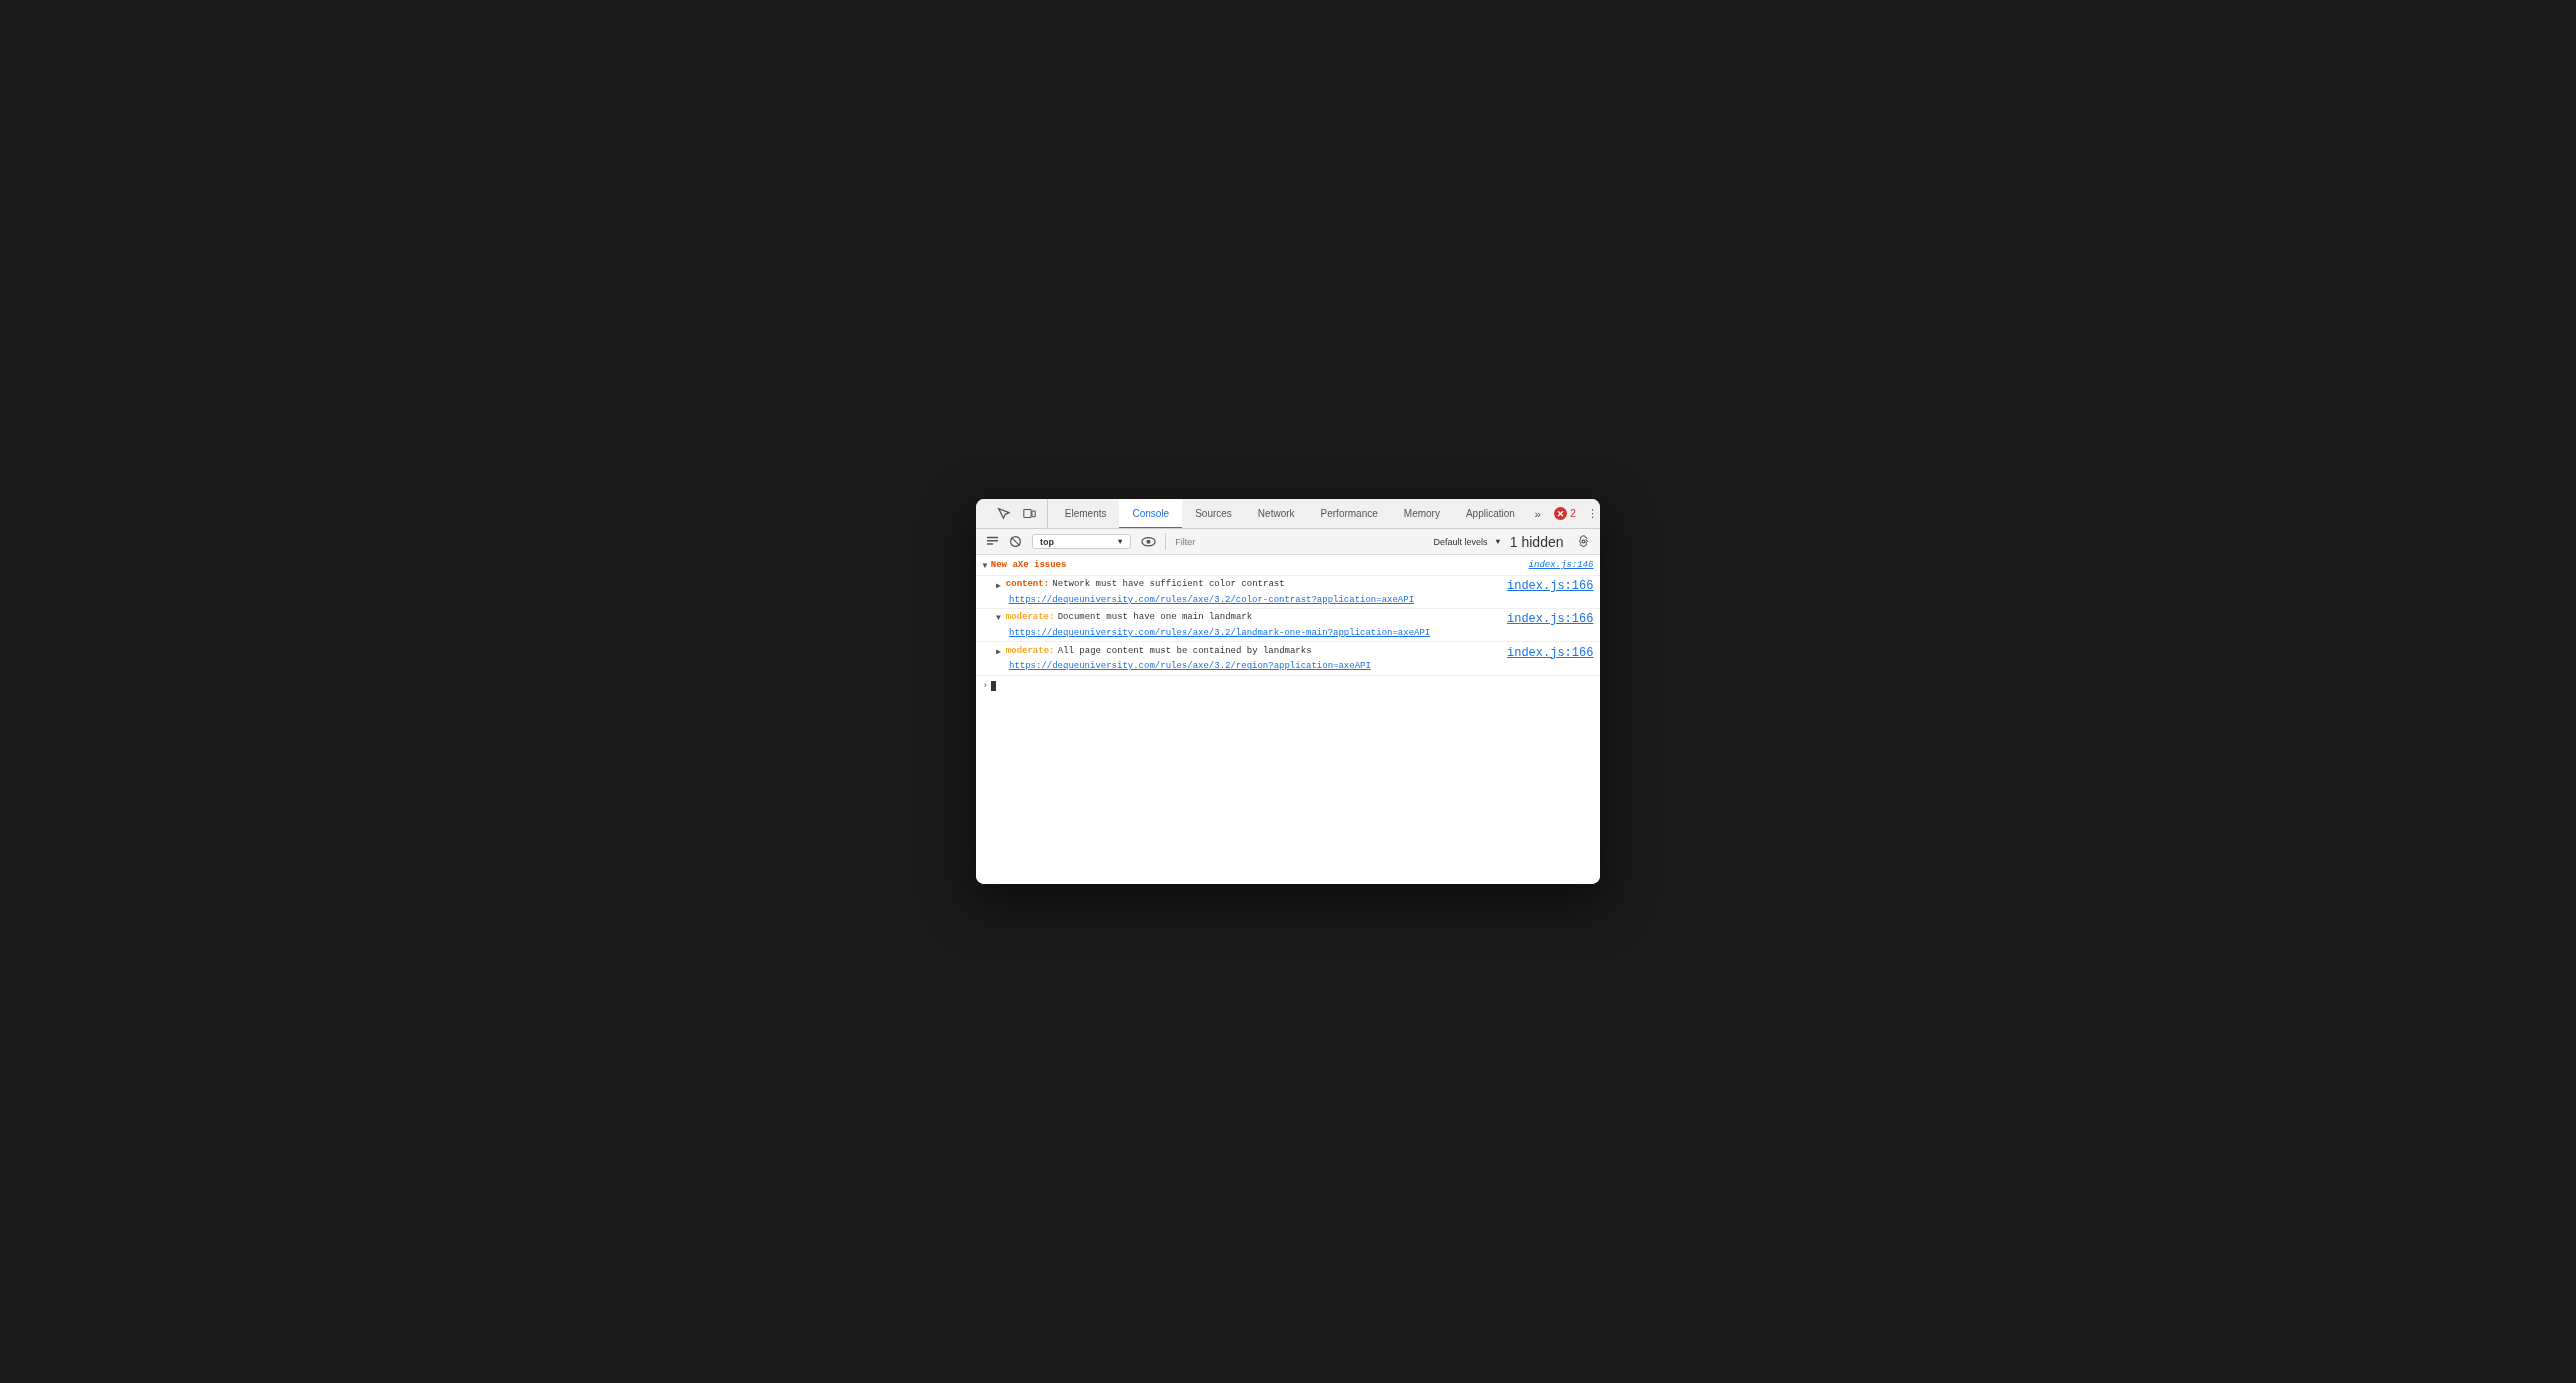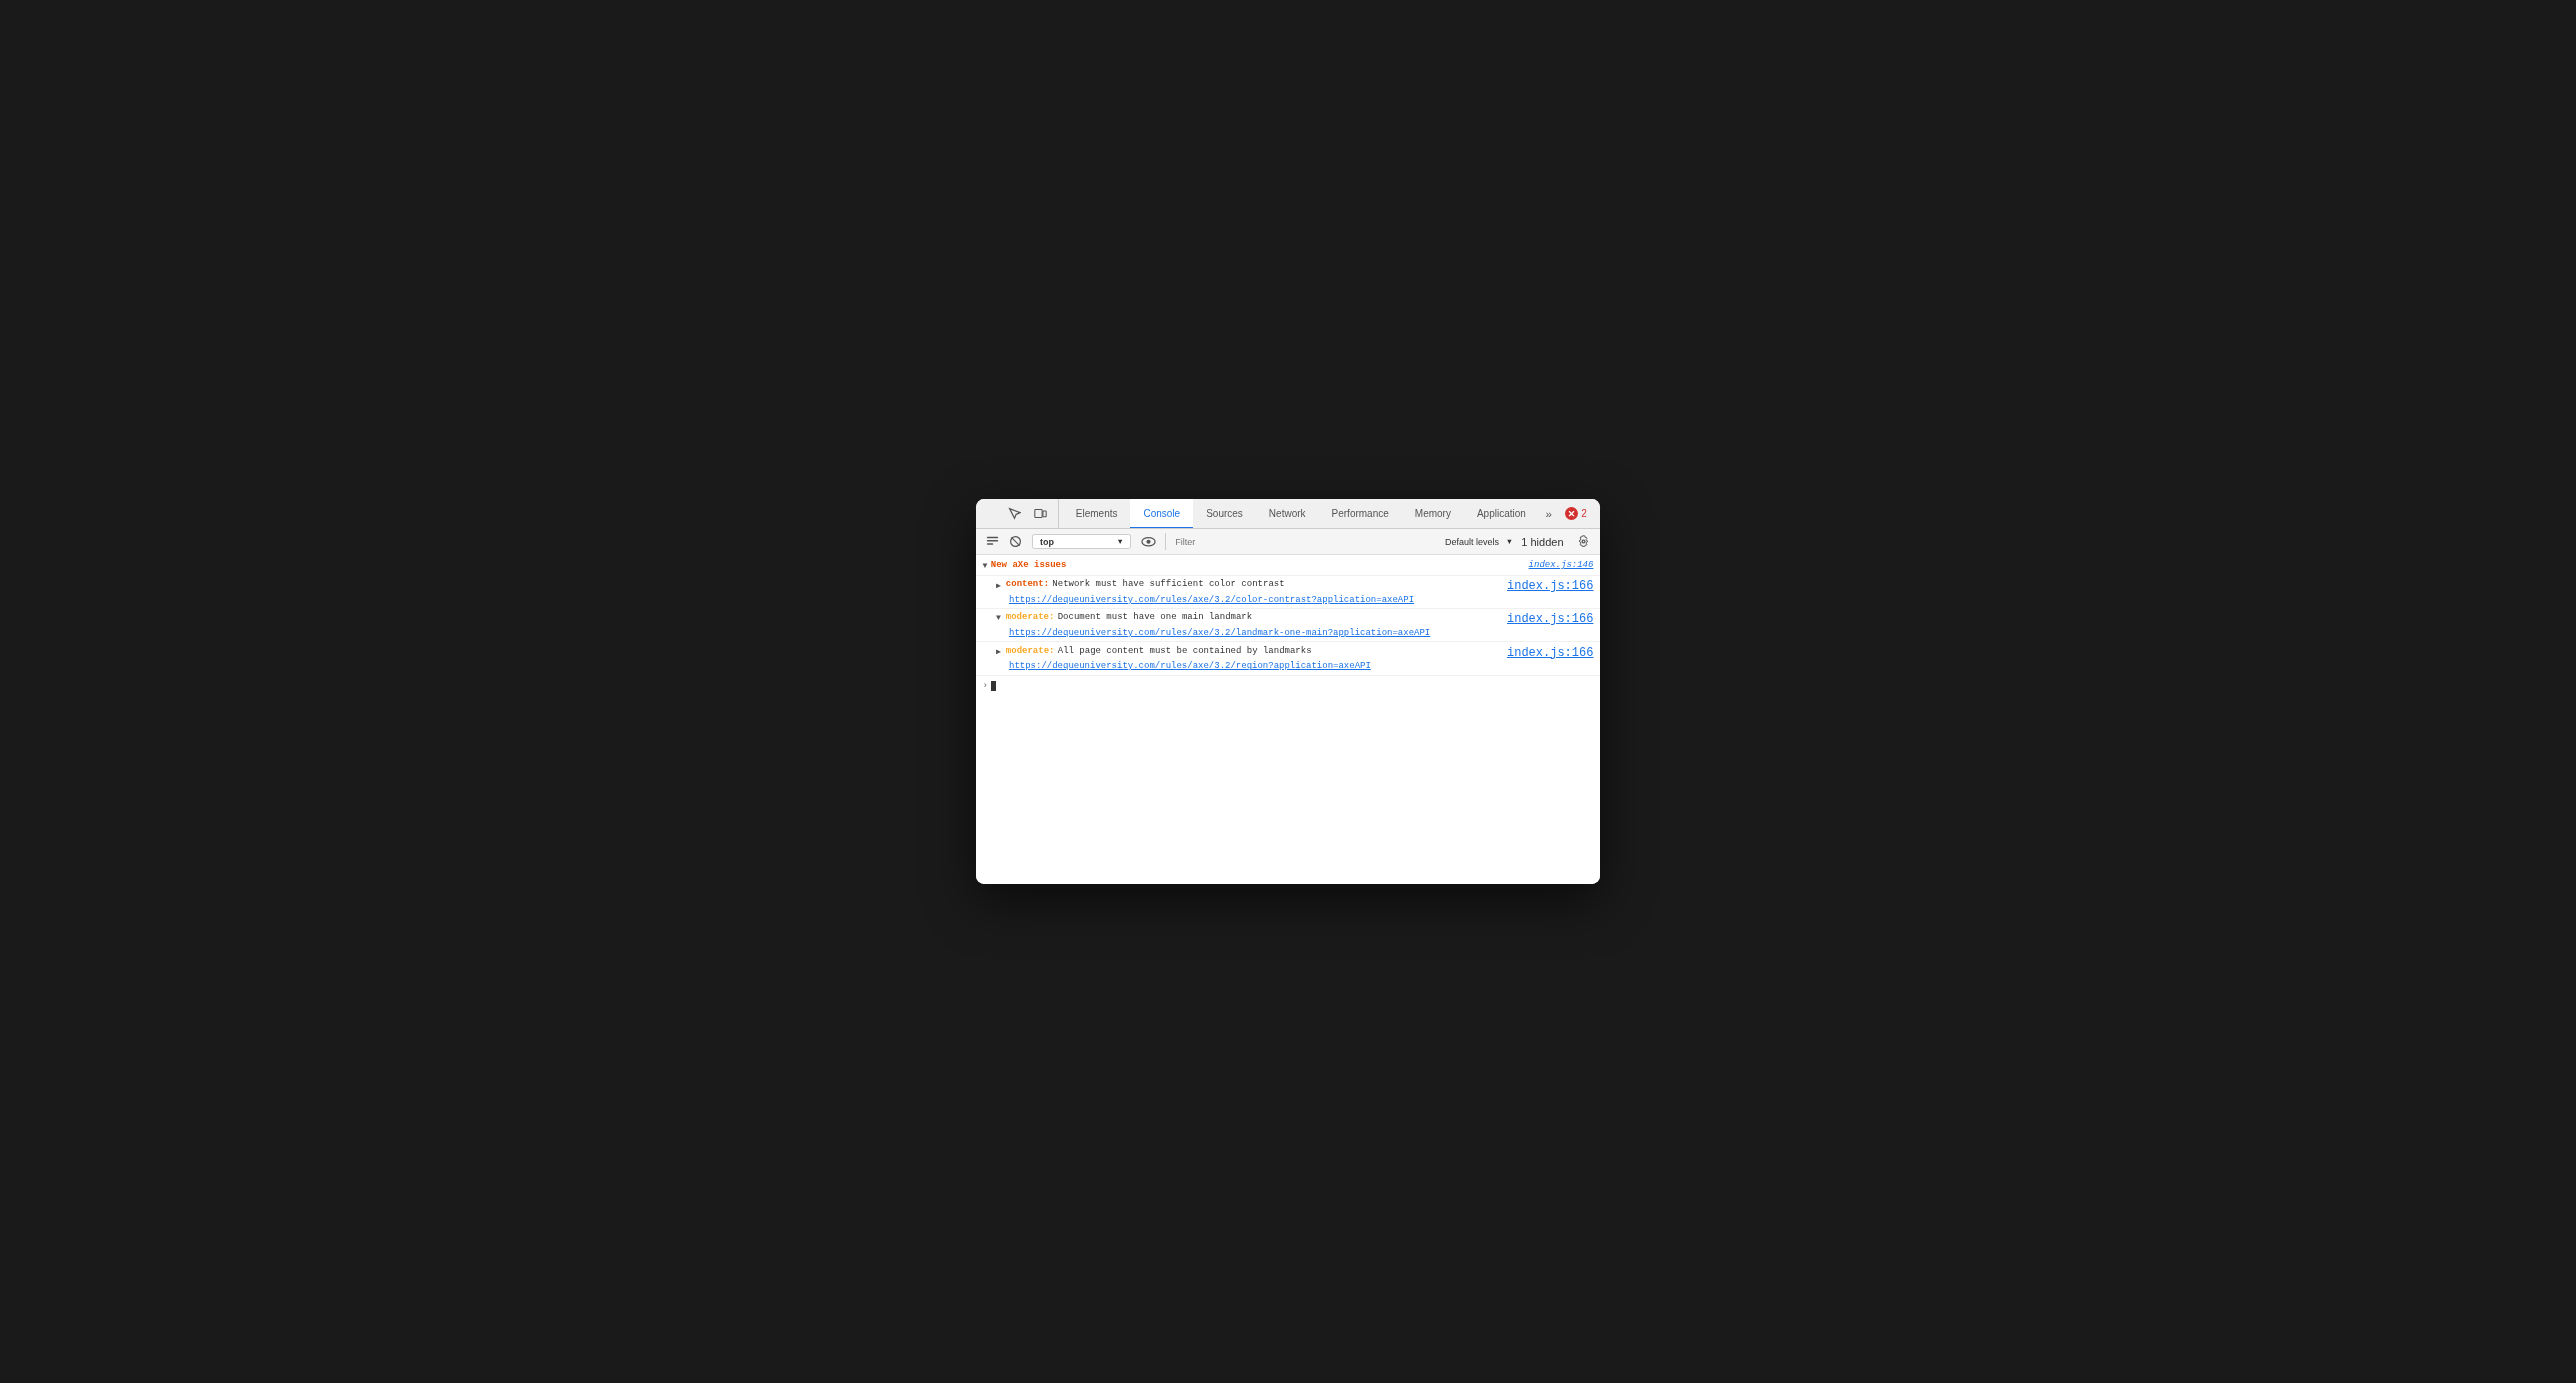"Elements" .tab-bar { padding: 0 20px -> 0 9px }
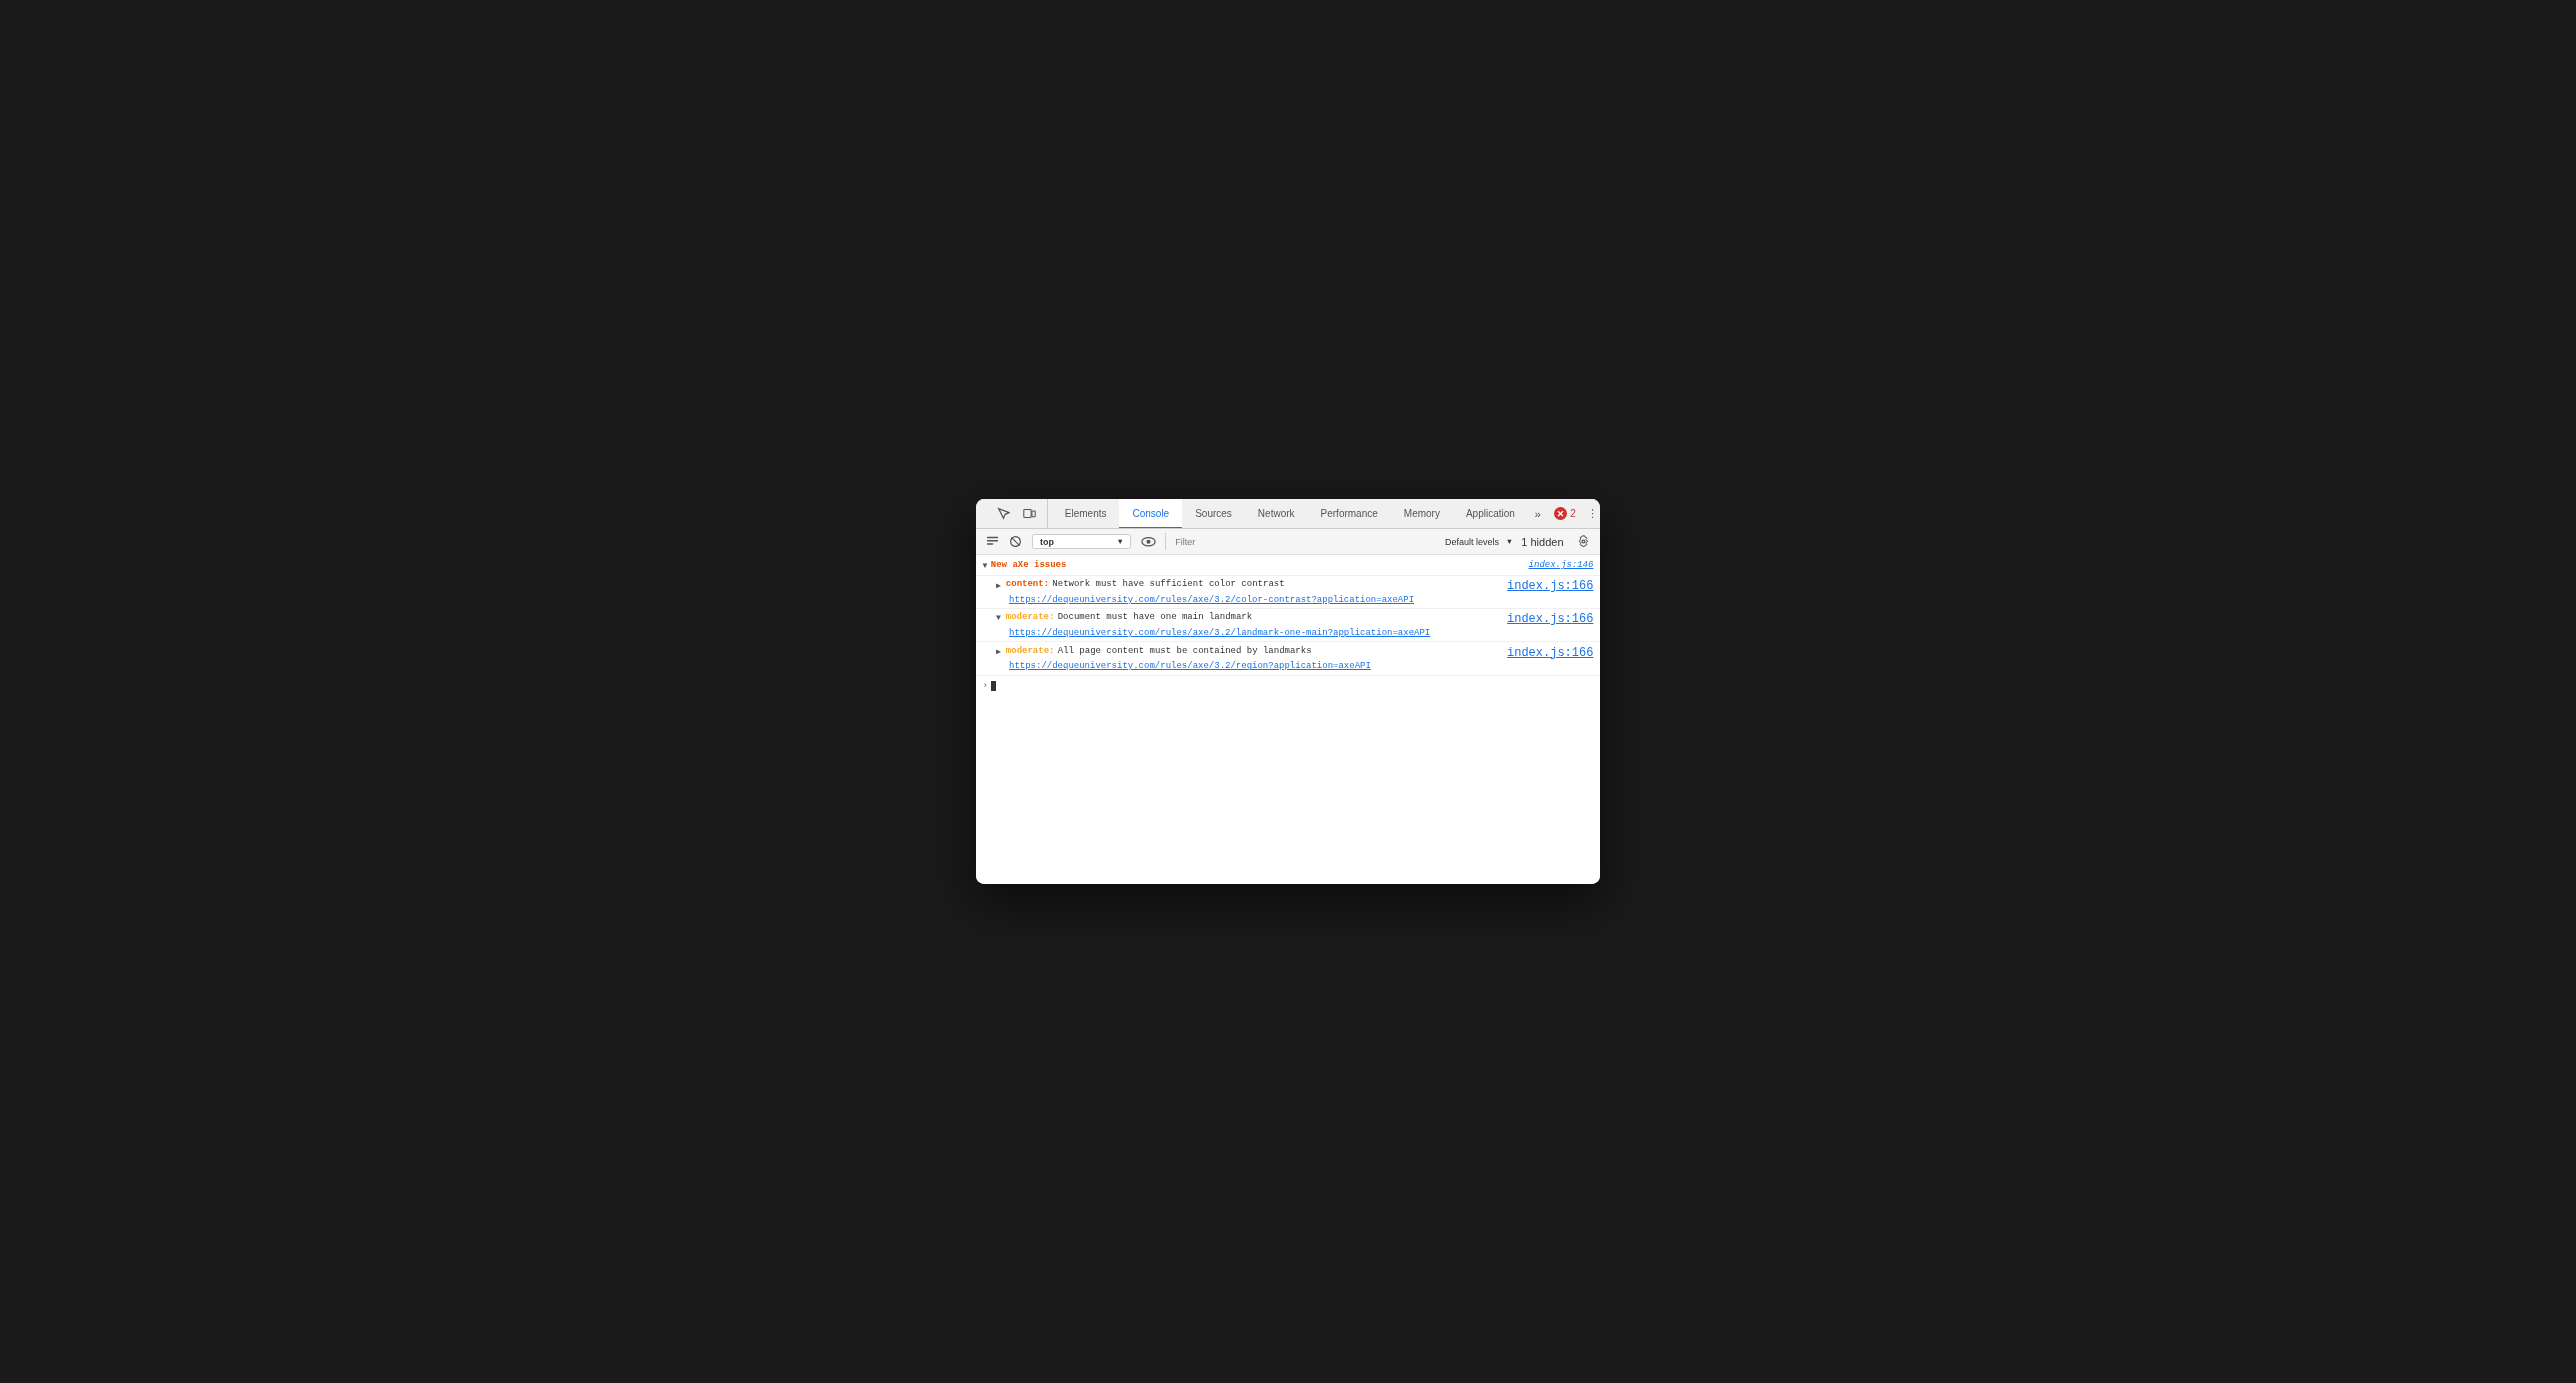"1 hidden" .hidden-count { font-size: 11px -> 14px }
